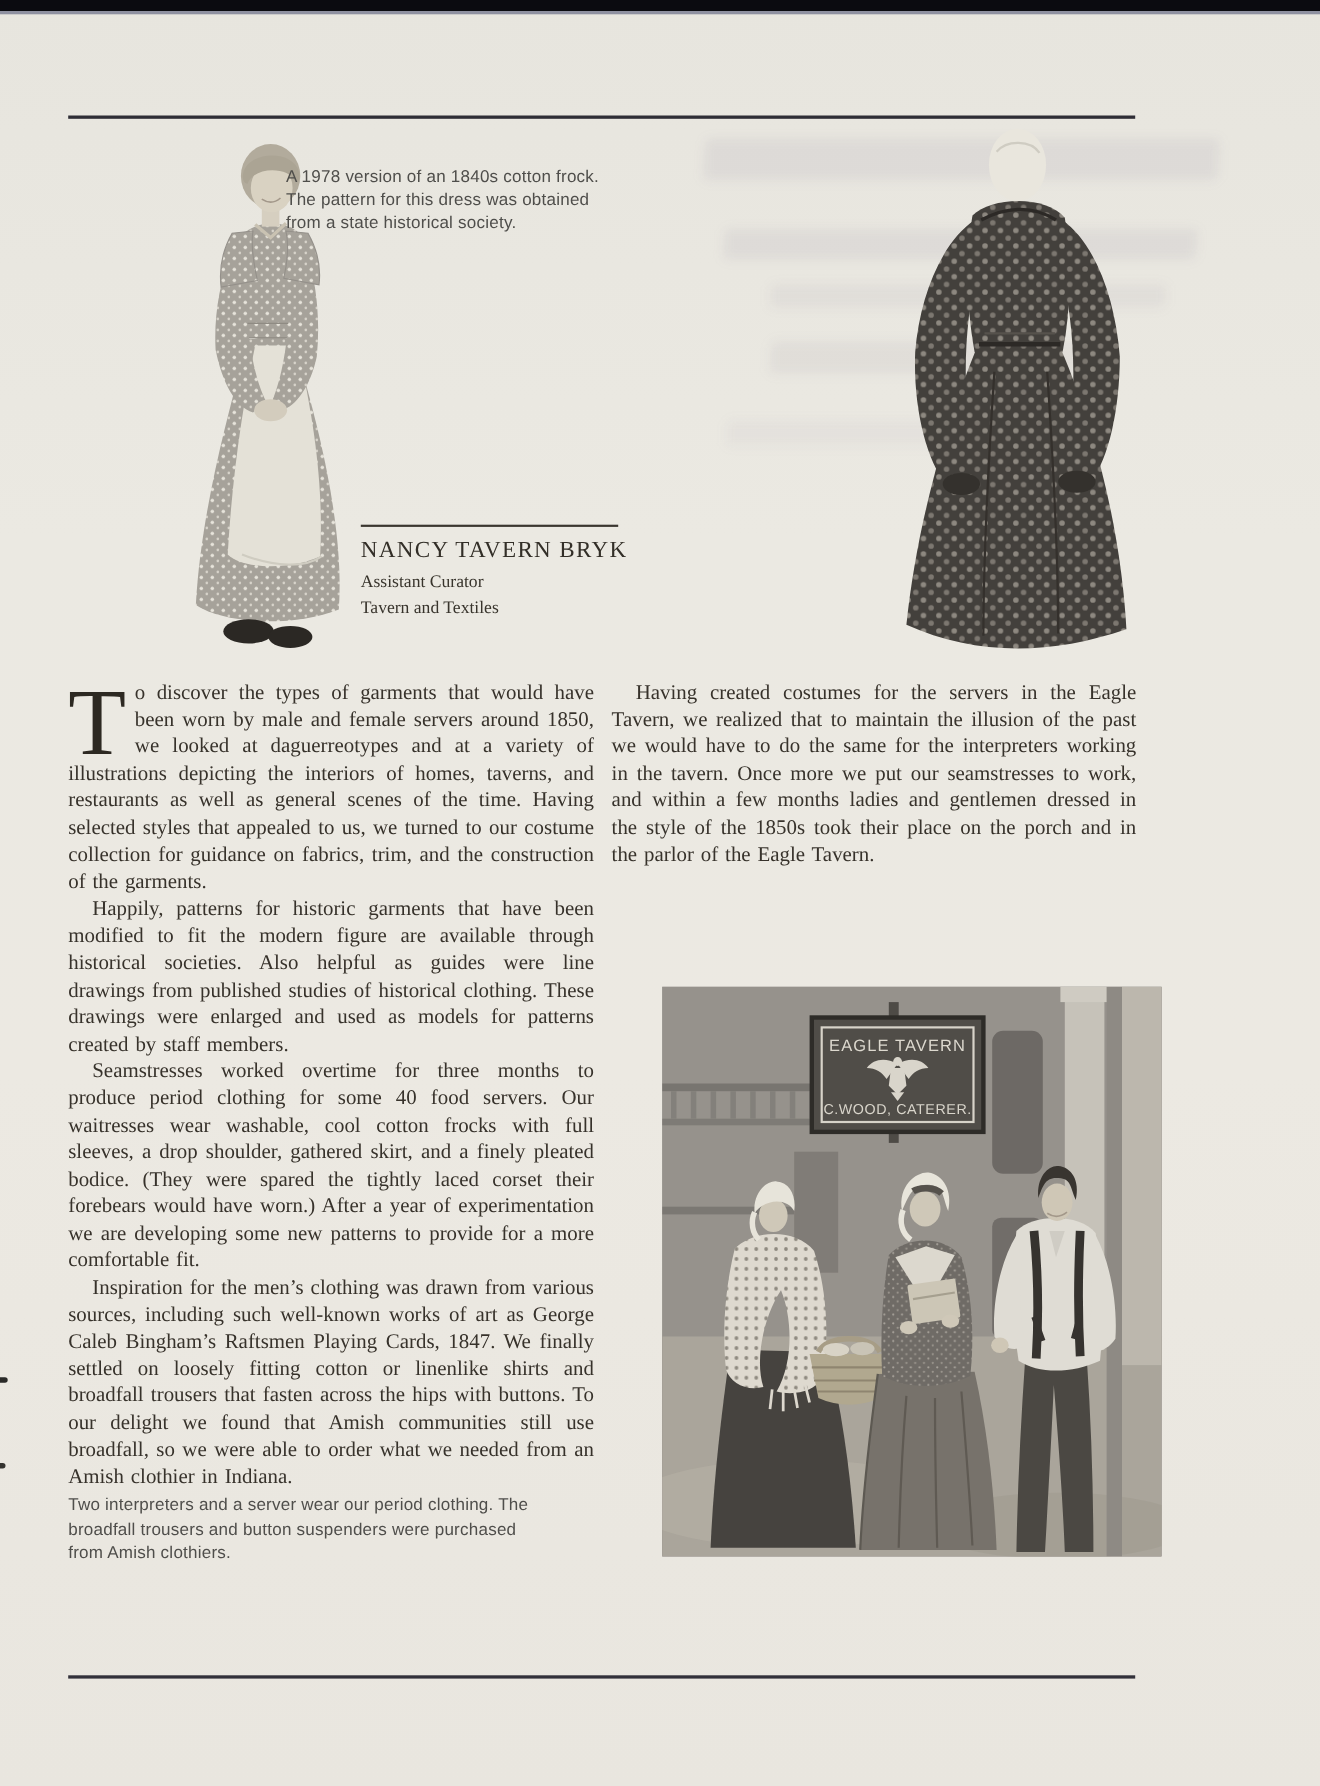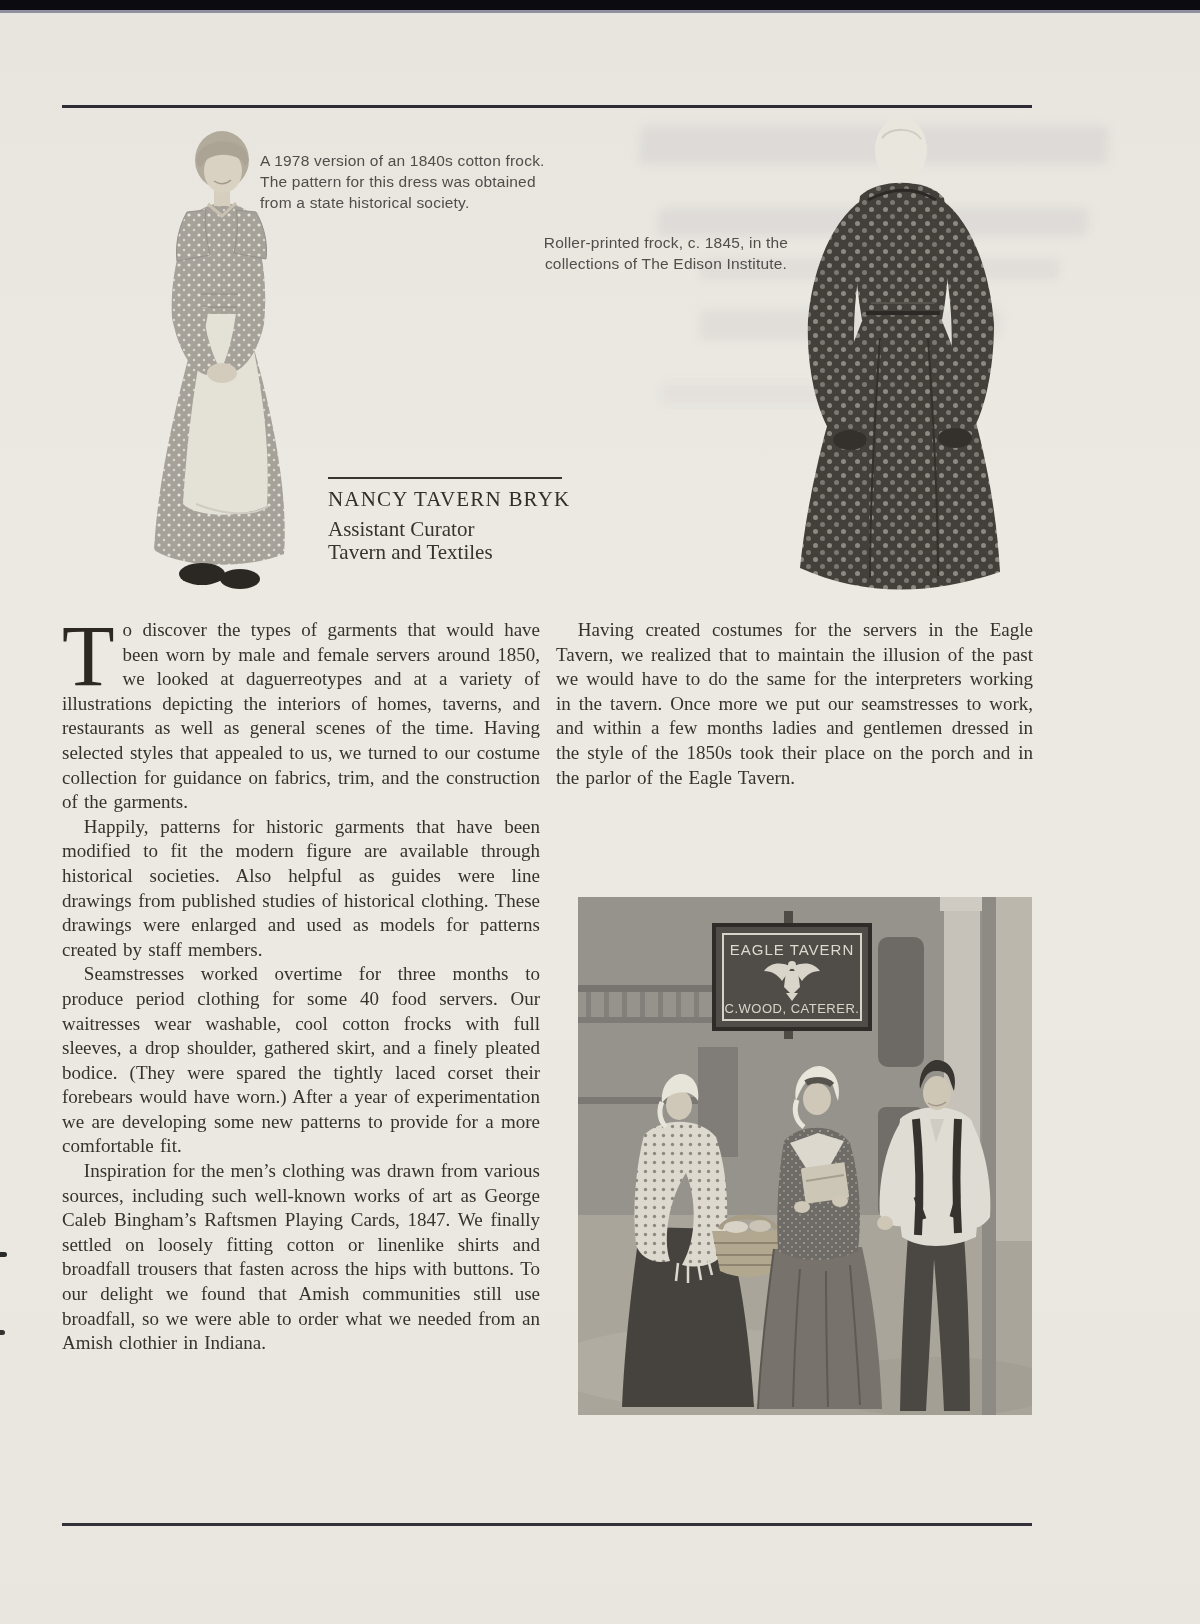"Roller-printed frock, c. 1845, in" div.caption { html: <div>Roller-printed frock, c. 1845, in the collections of The Edison Institute.</div> -> none }
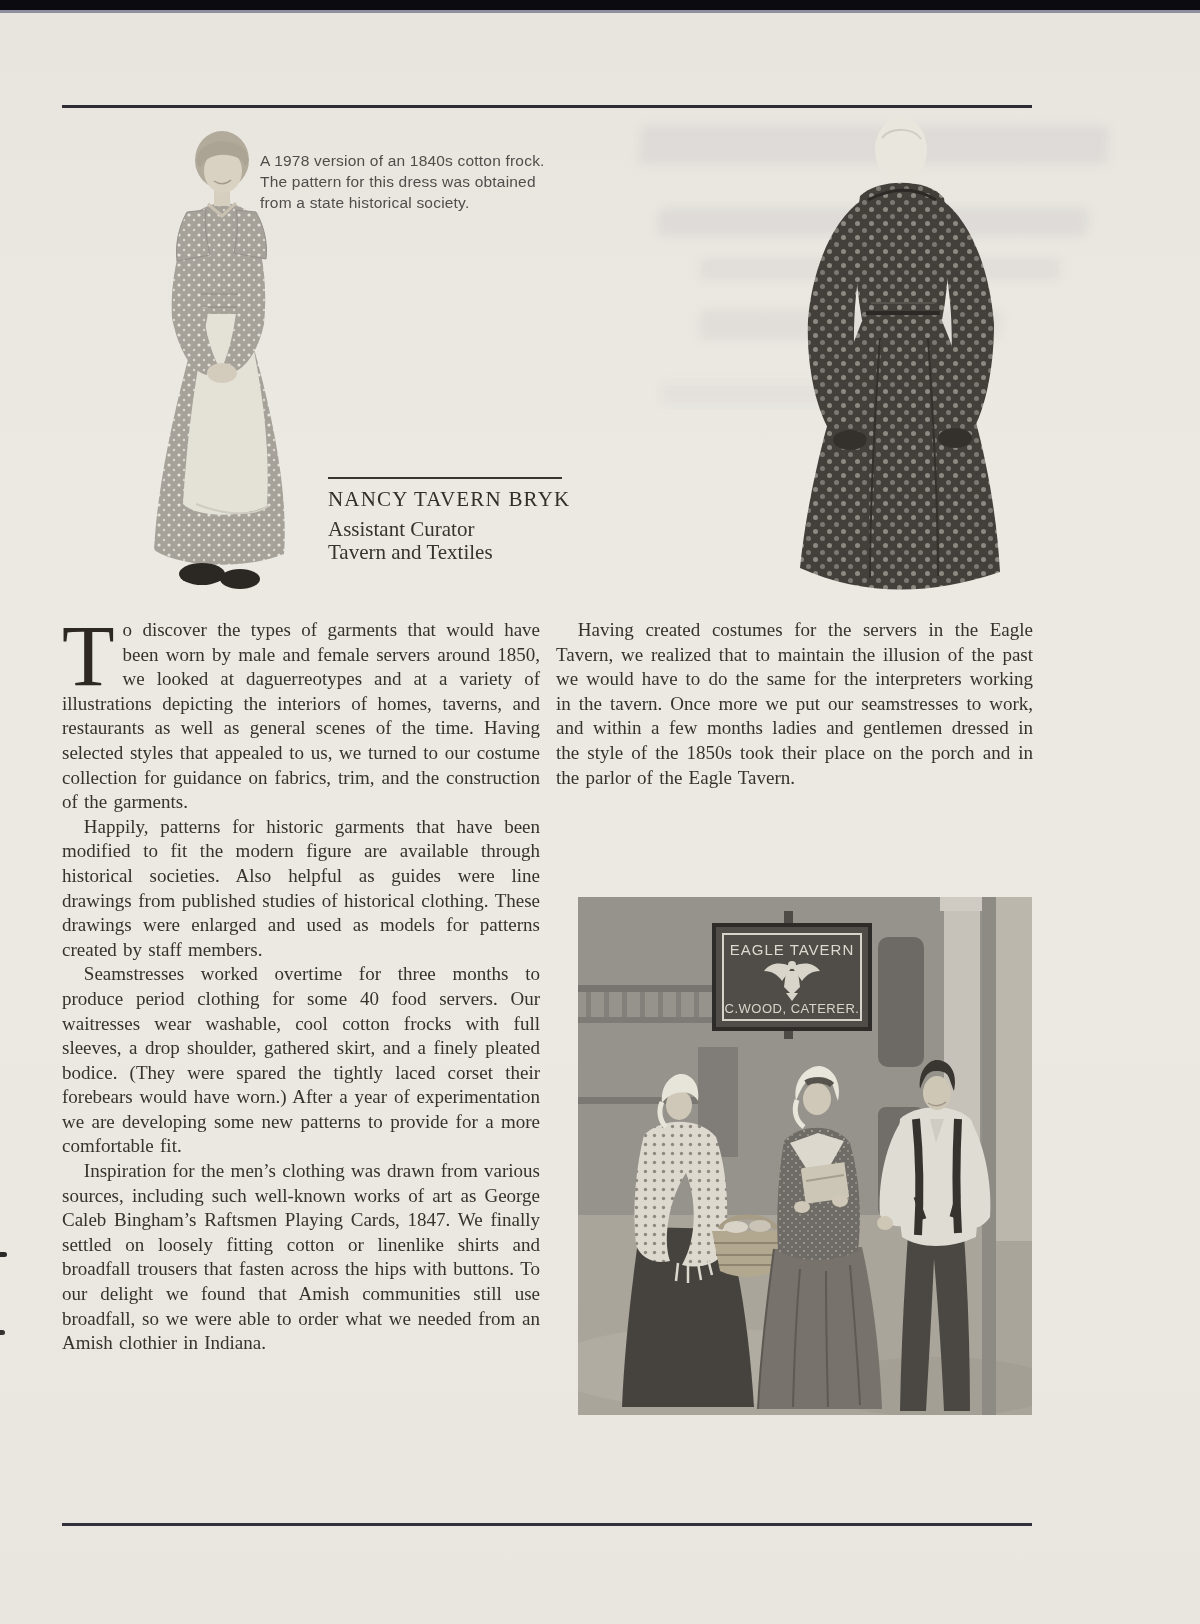"Assistant Curator" .byline-role { font-size: 21px -> 16px }
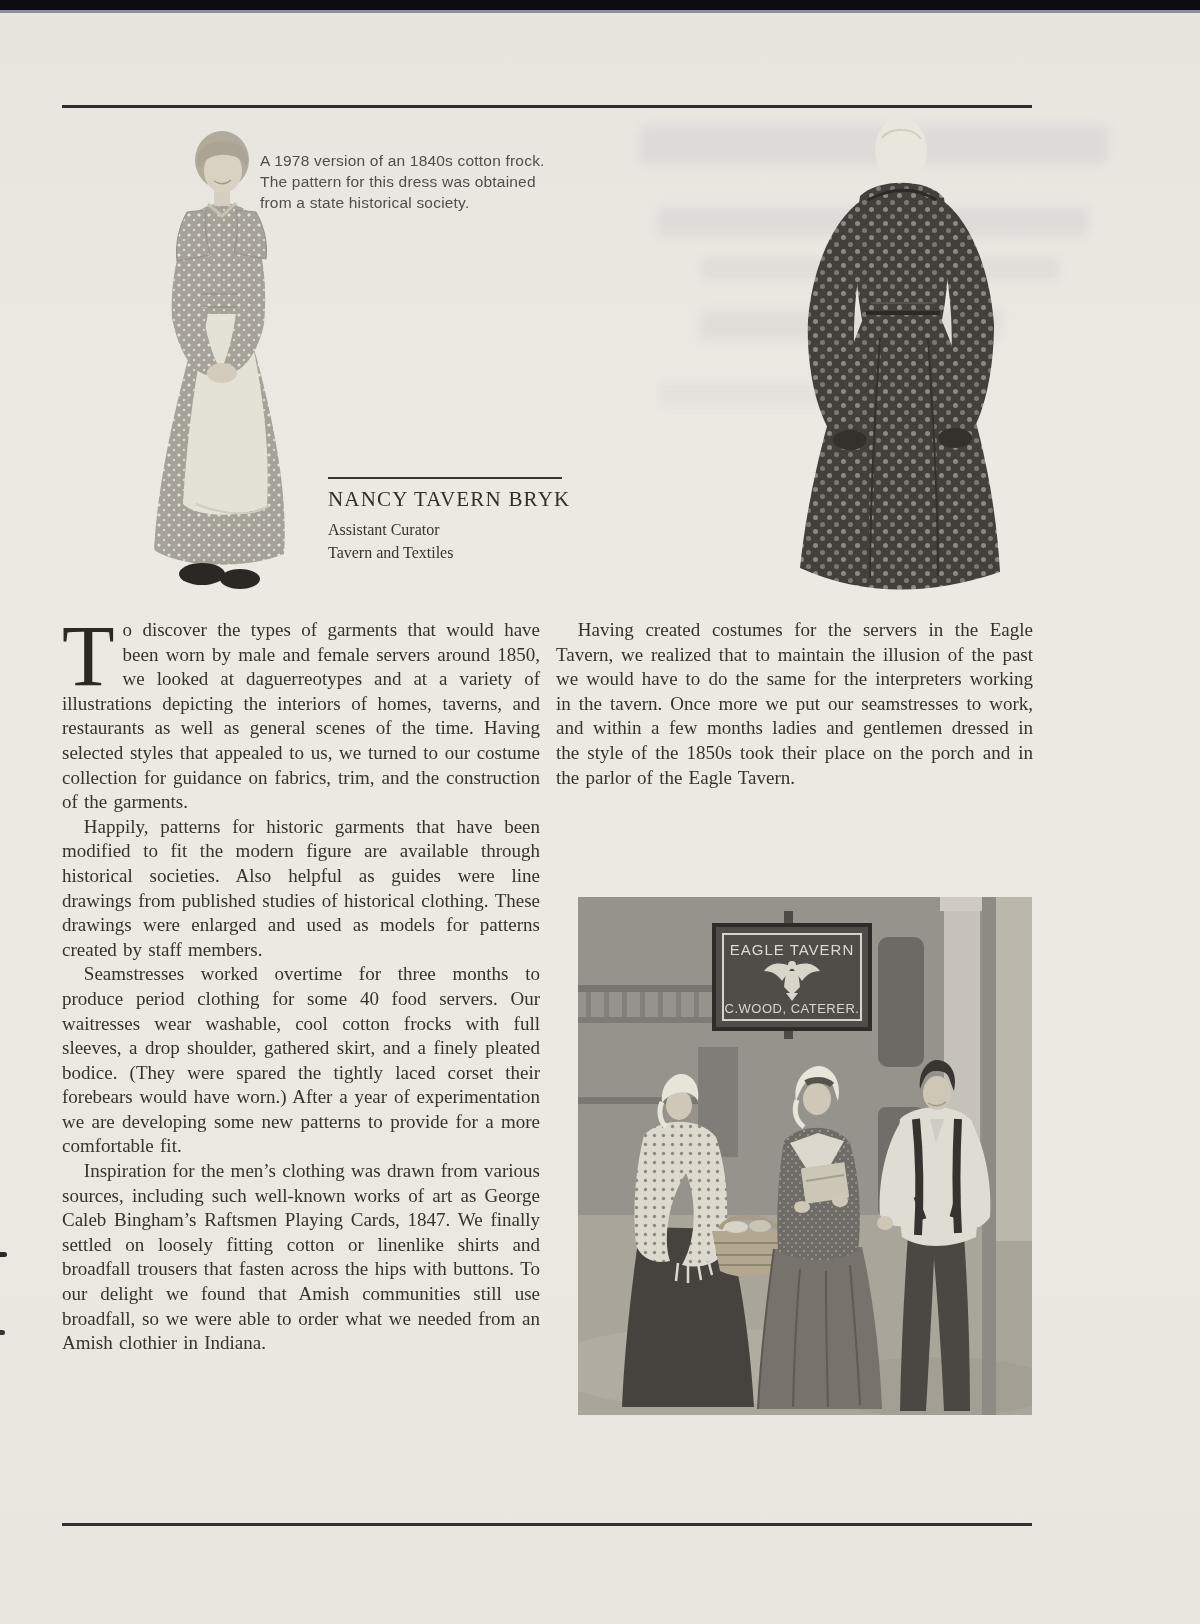"EAGLE TAVERN" .photo { margin-left: none -> 24px }
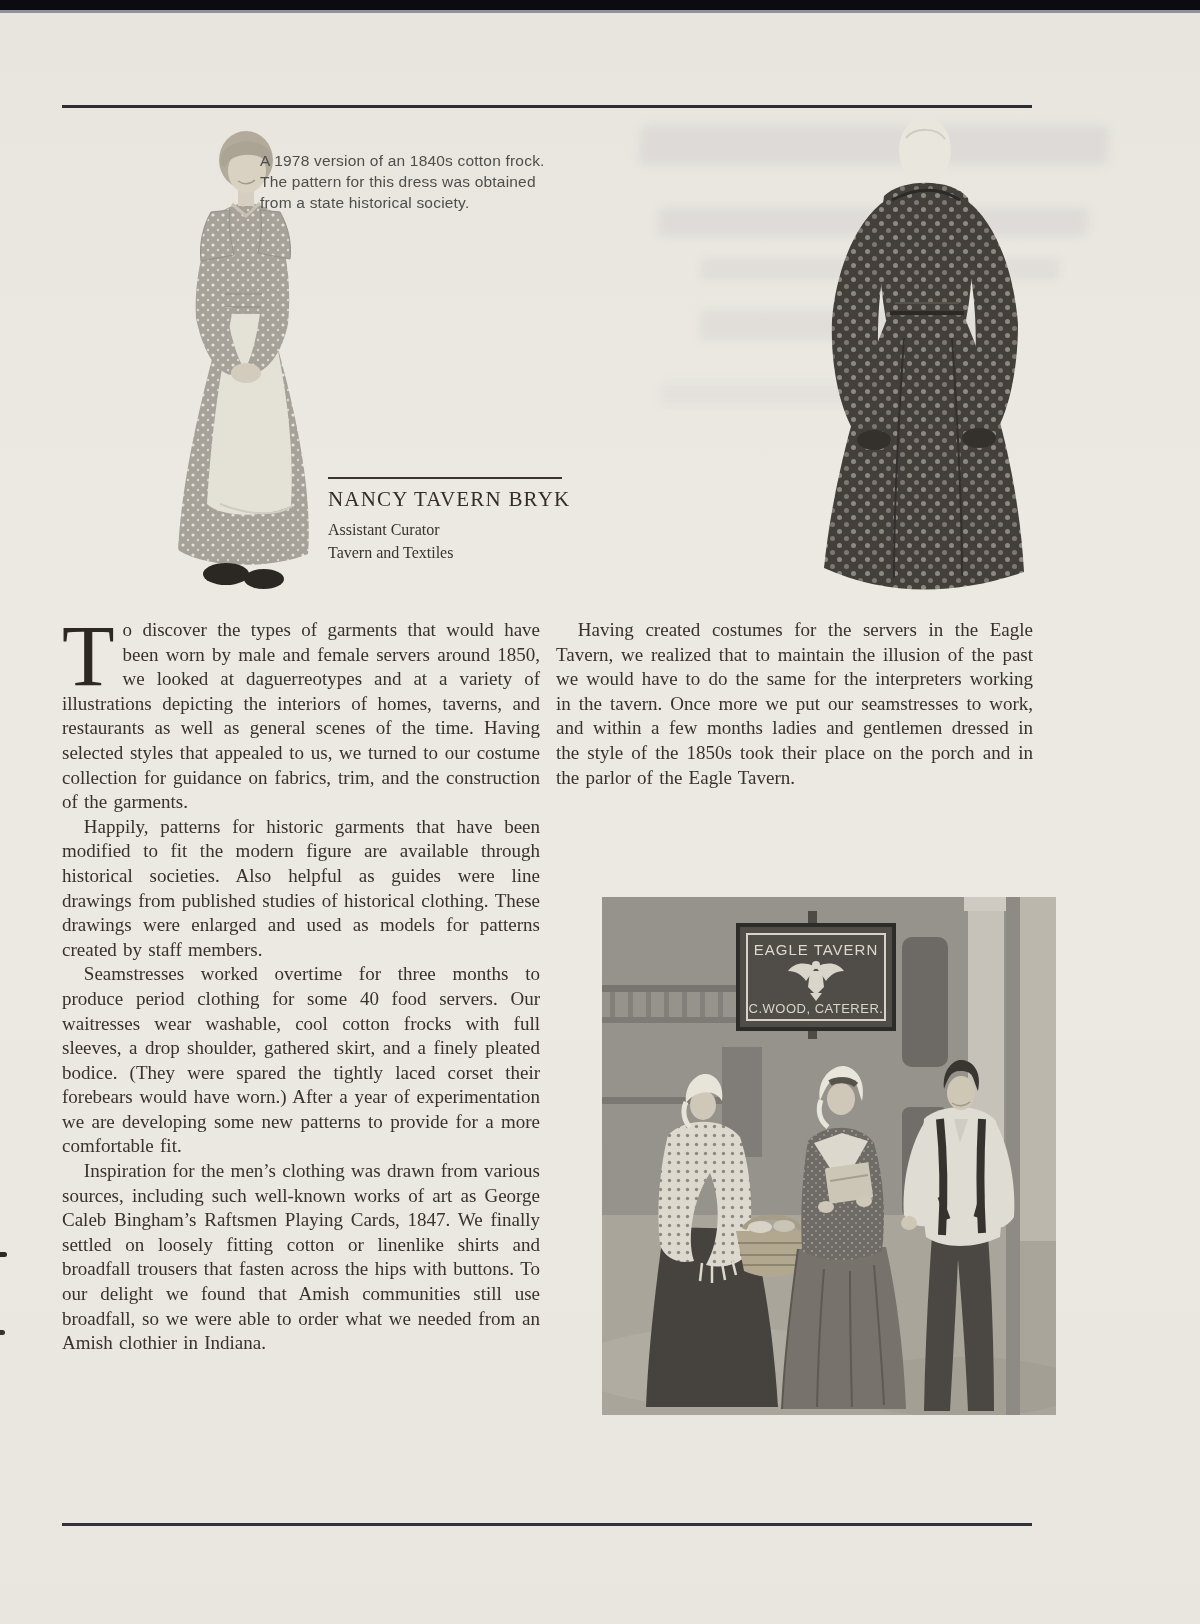"Two interpreters and a server" div.caption { html: none -> <div>Two interpreters and a server wear our period clothing. The broadfall trousers and button suspenders were purchased from Amish clothiers.</div> }
